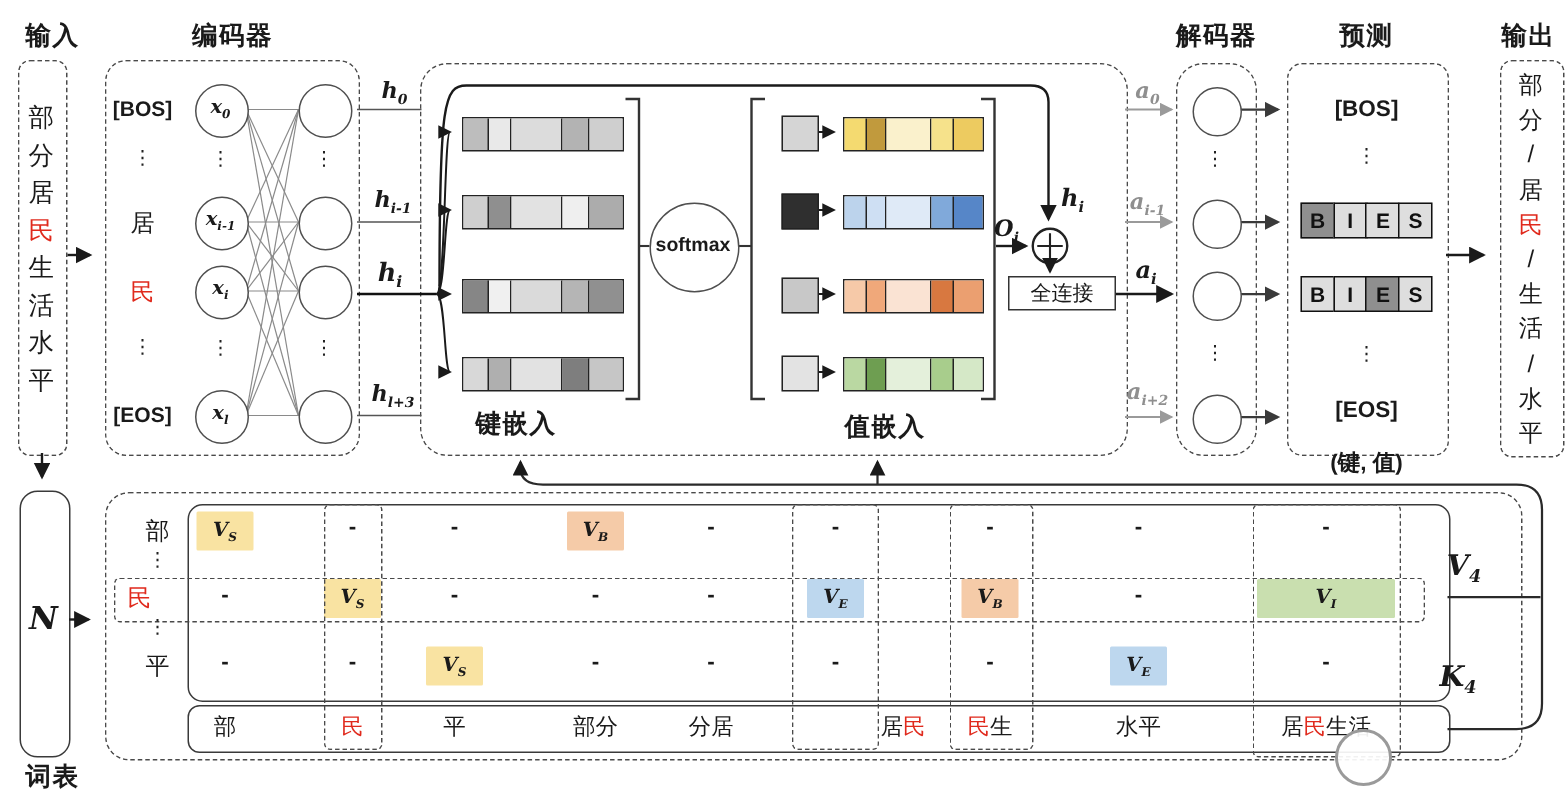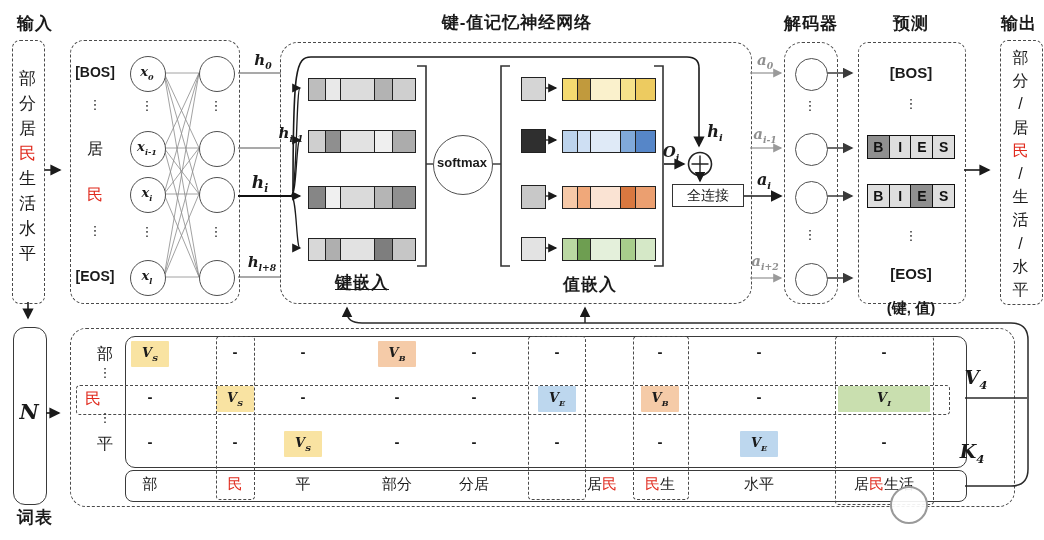"编码器" div.lbl { html: none -> <div>编码器</div> }
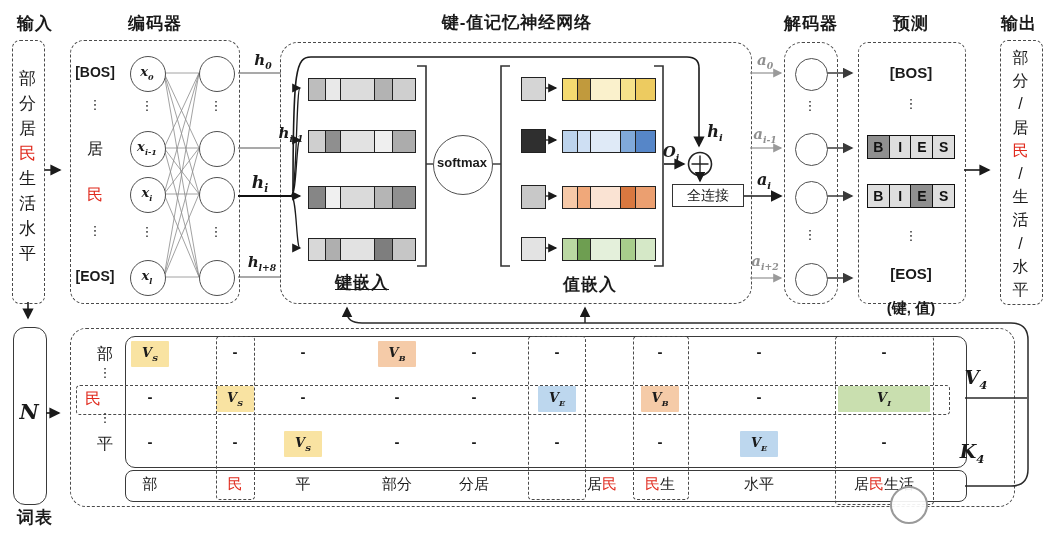"键-值记忆神经网络" div.lbl { html: <div>键-值记忆神经网络</div> -> none }
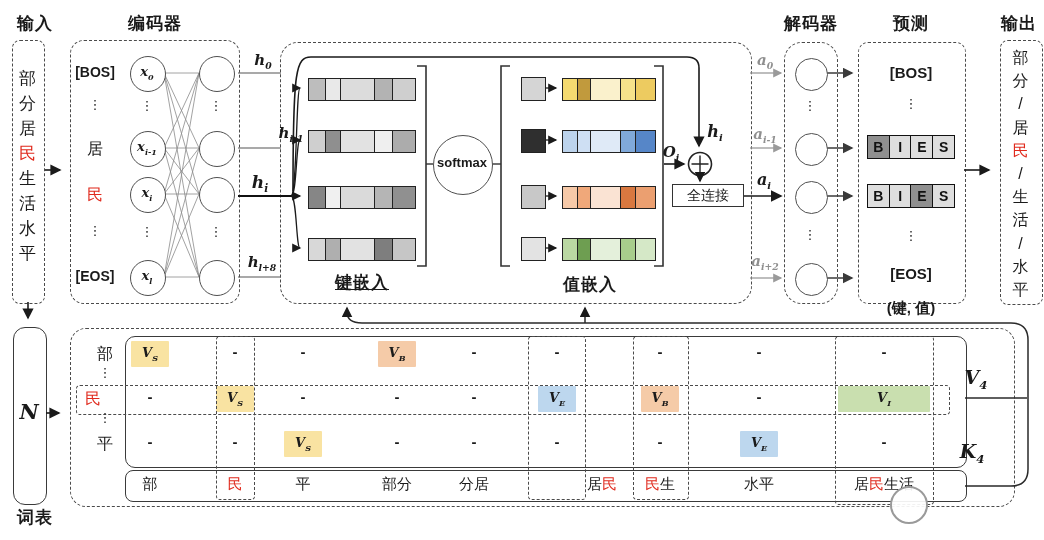"hi-1" div.lbl { margin-left: 29px -> none }
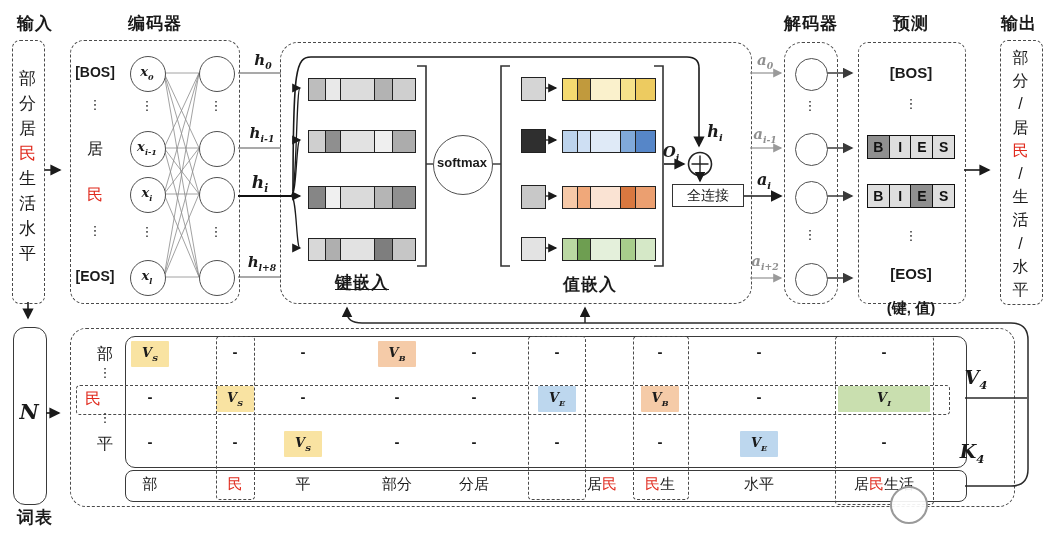"l+8" sub { text: l+8 -> l+3 }
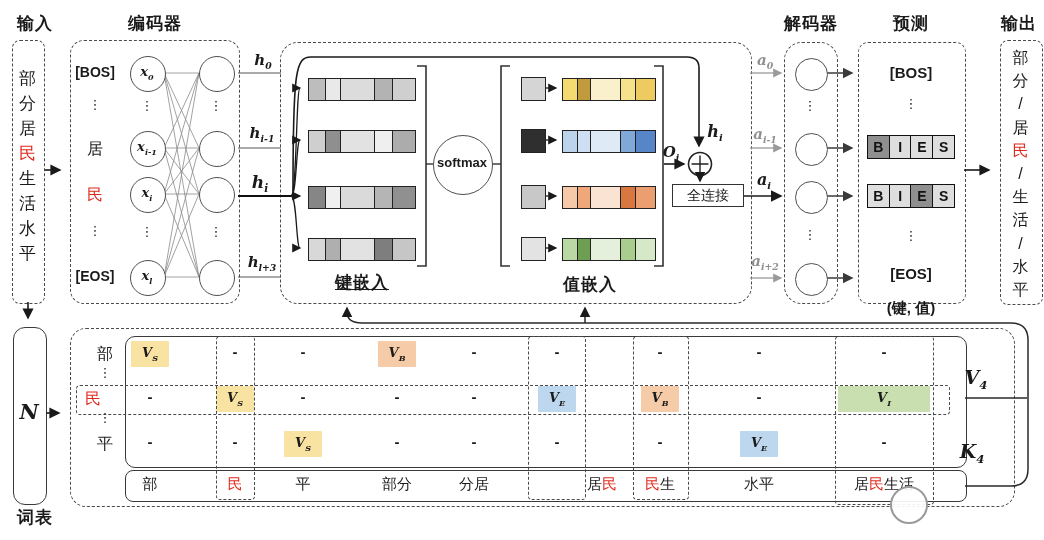"键嵌入" div.lbl { left: 322px -> 304px; text-decoration: underline -> none }
